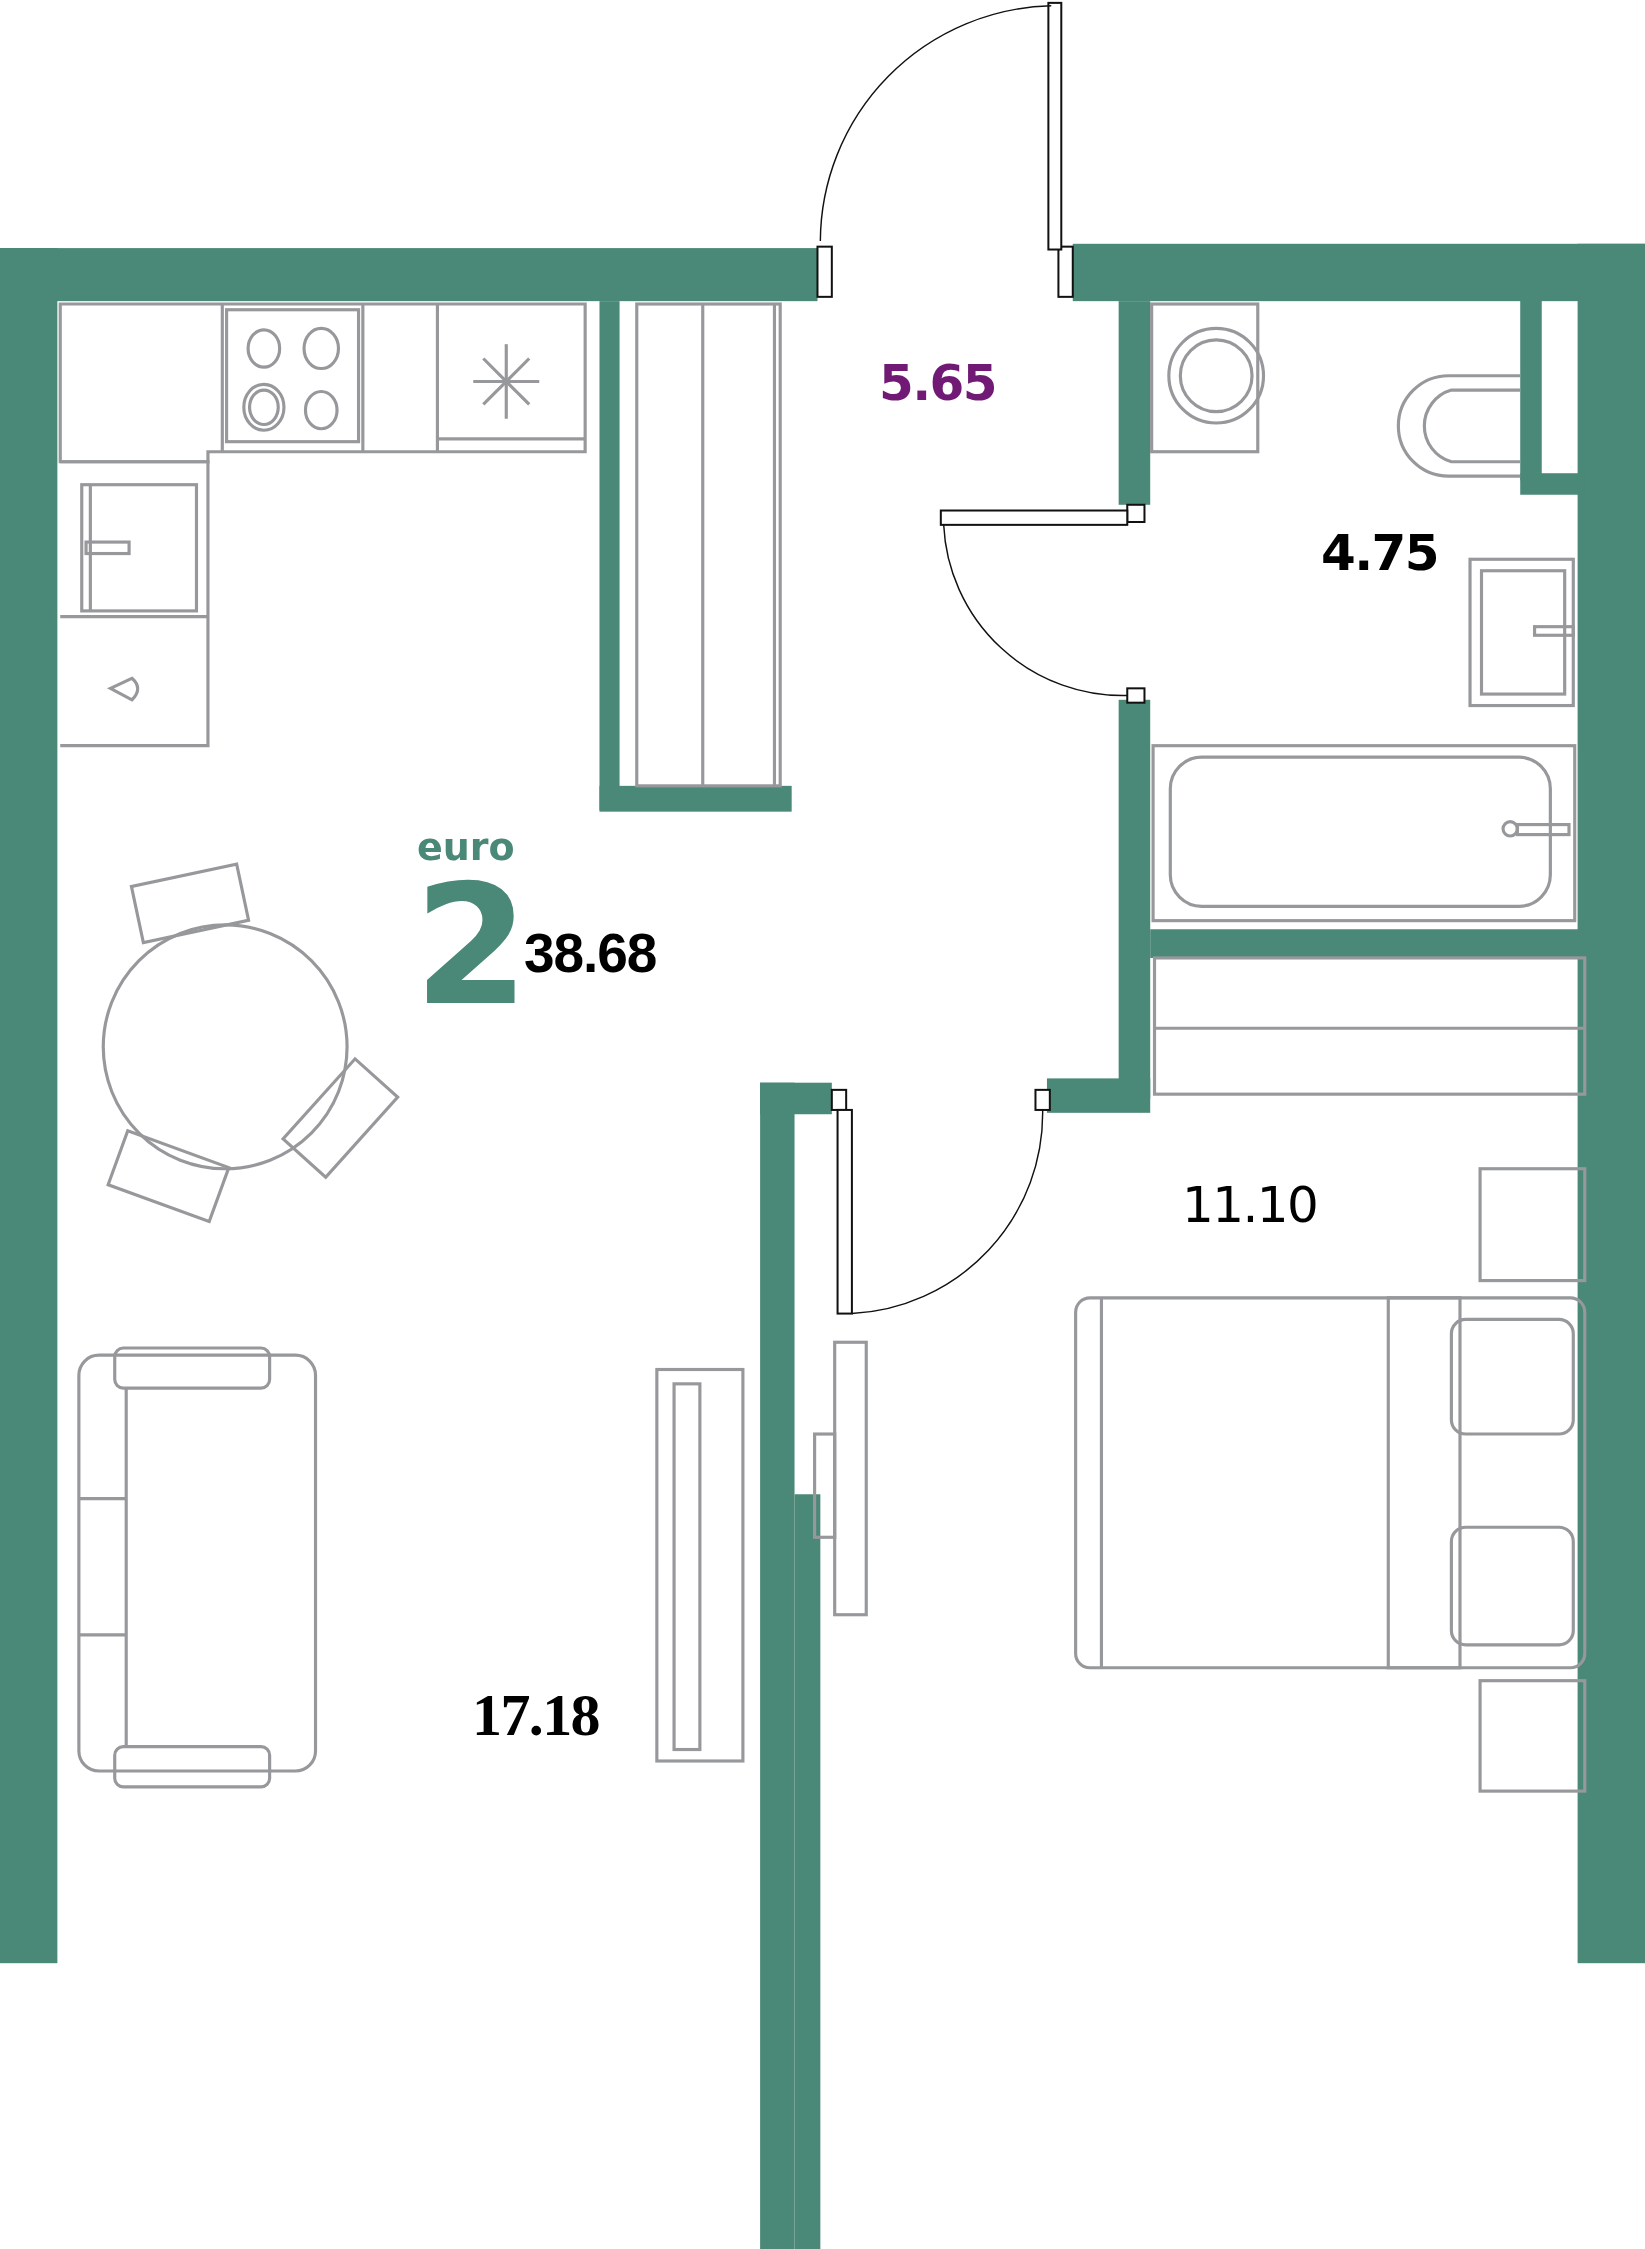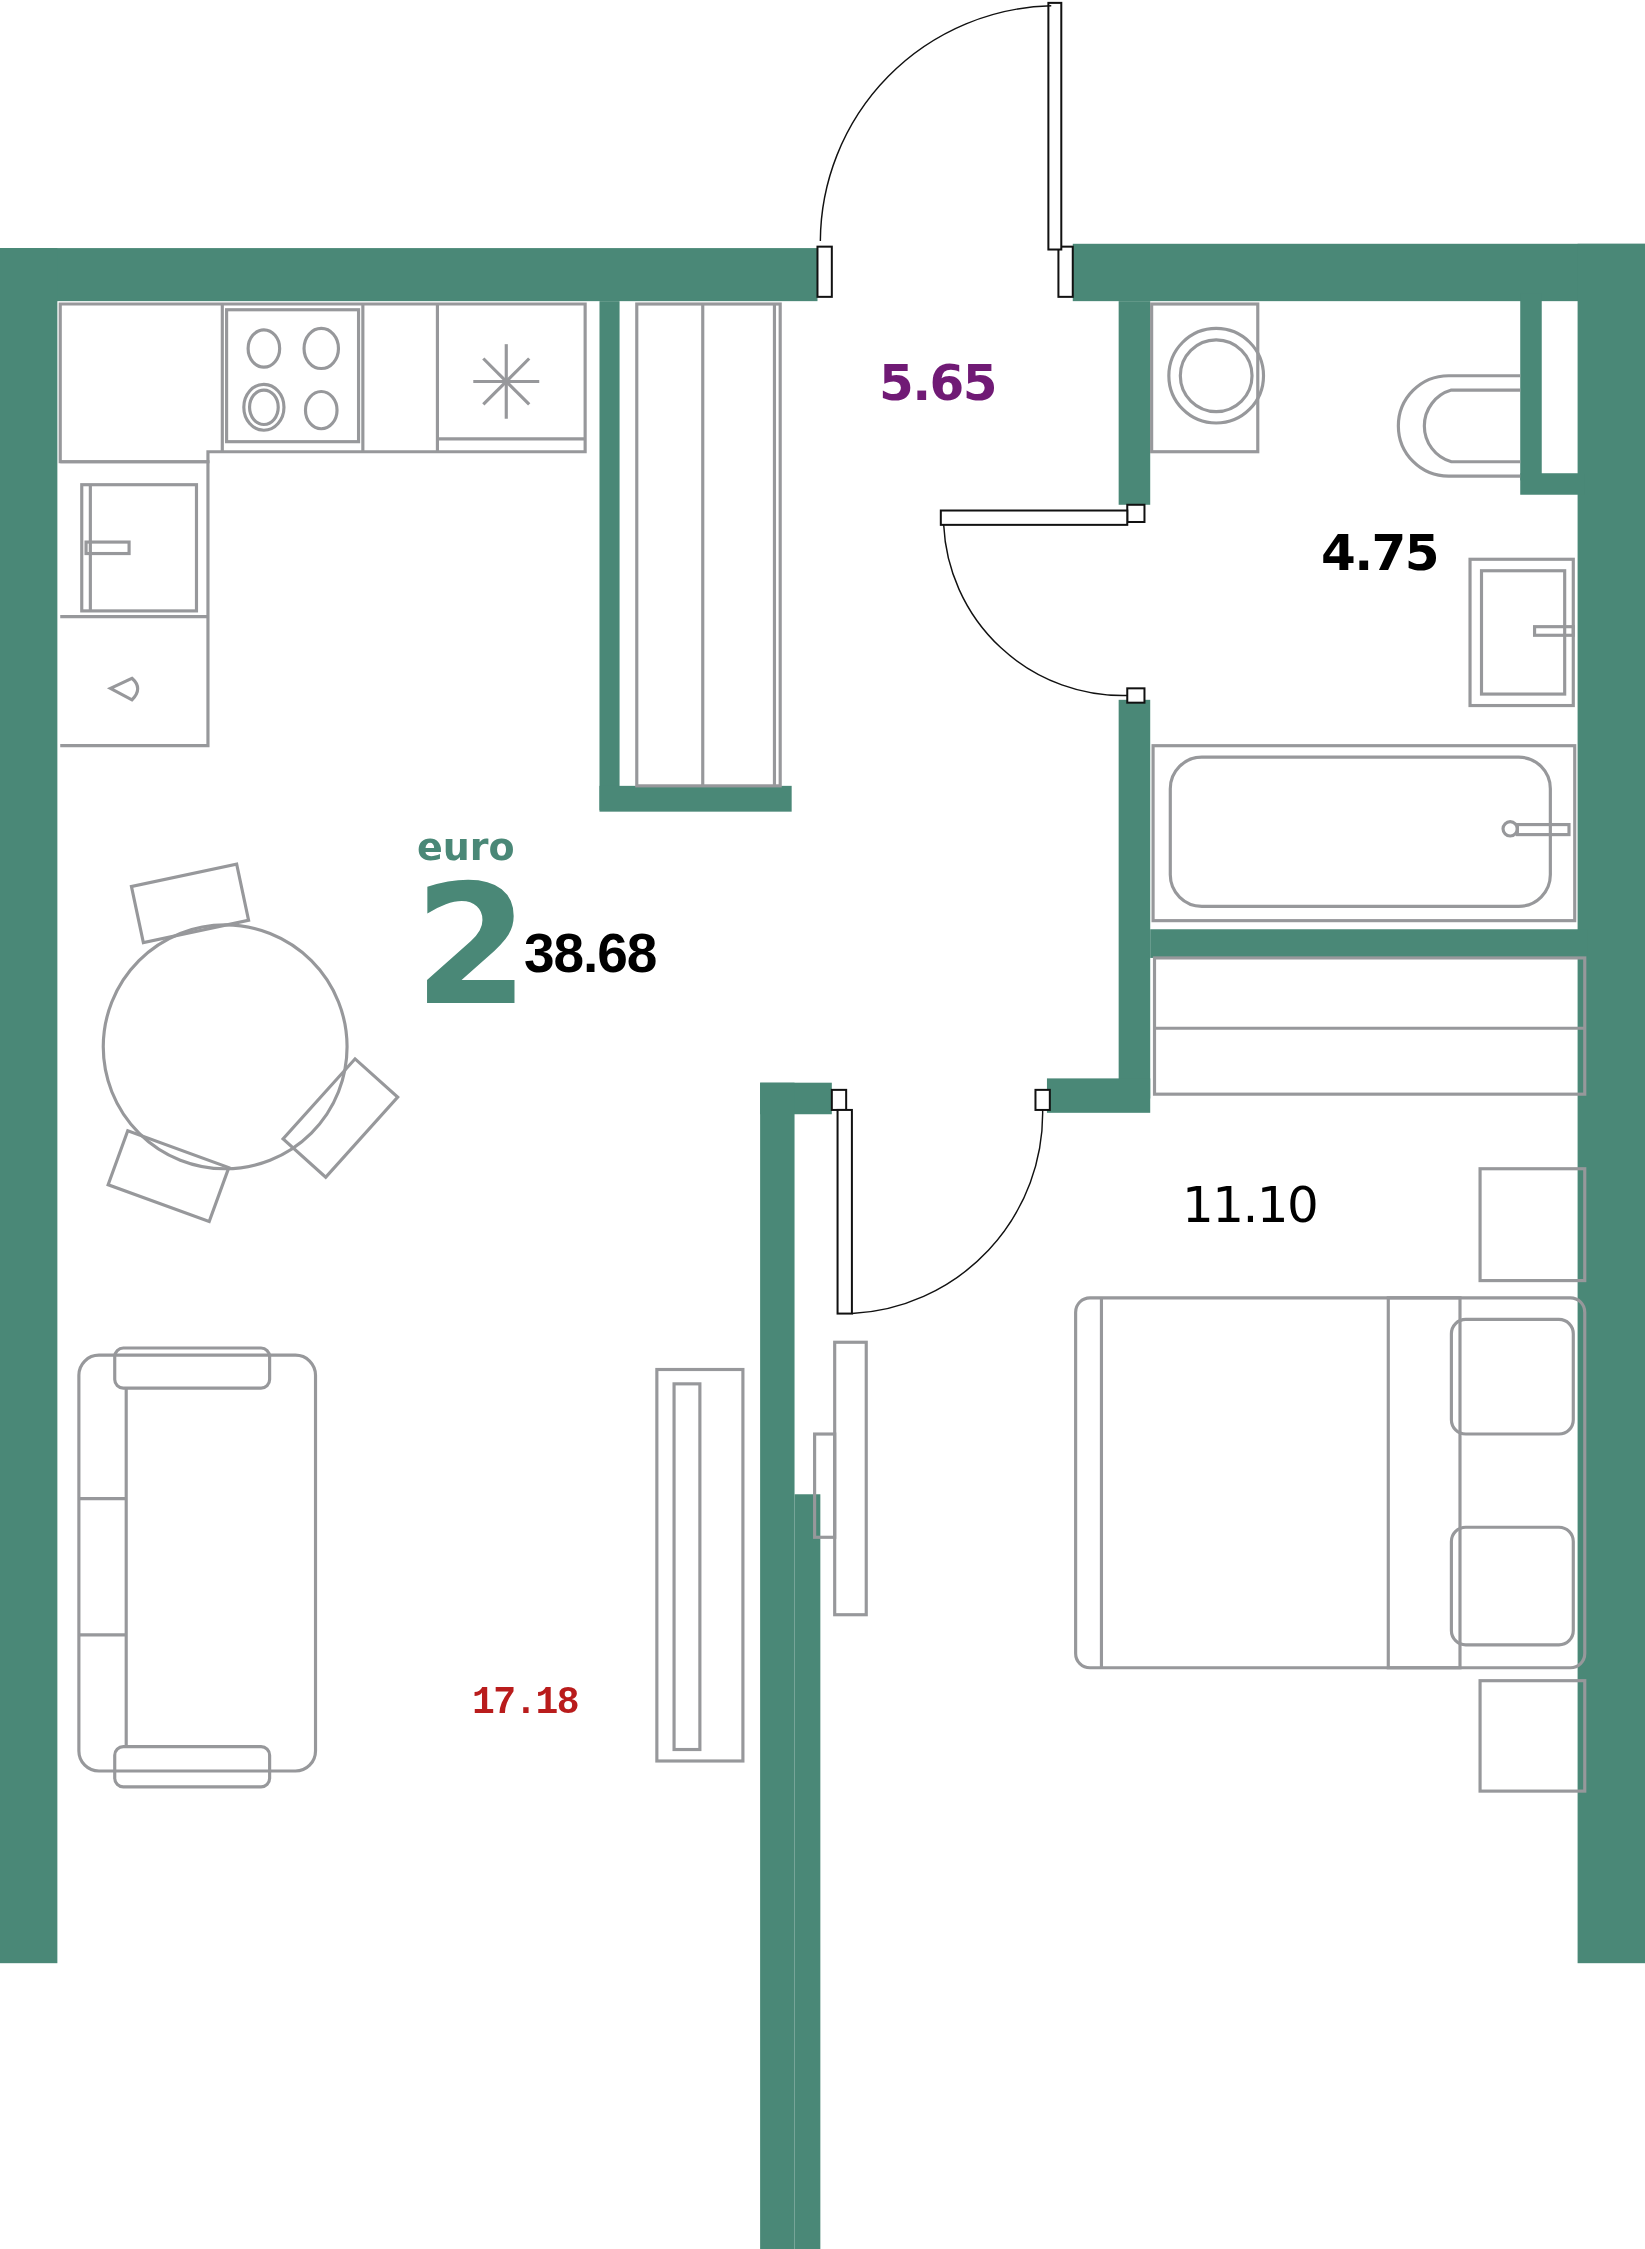"17.18" div { color: #b91c1c -> #000000; font-family: Liberation Mono, monospace -> Liberation Serif, serif; font-size: 38px -> 60px }
